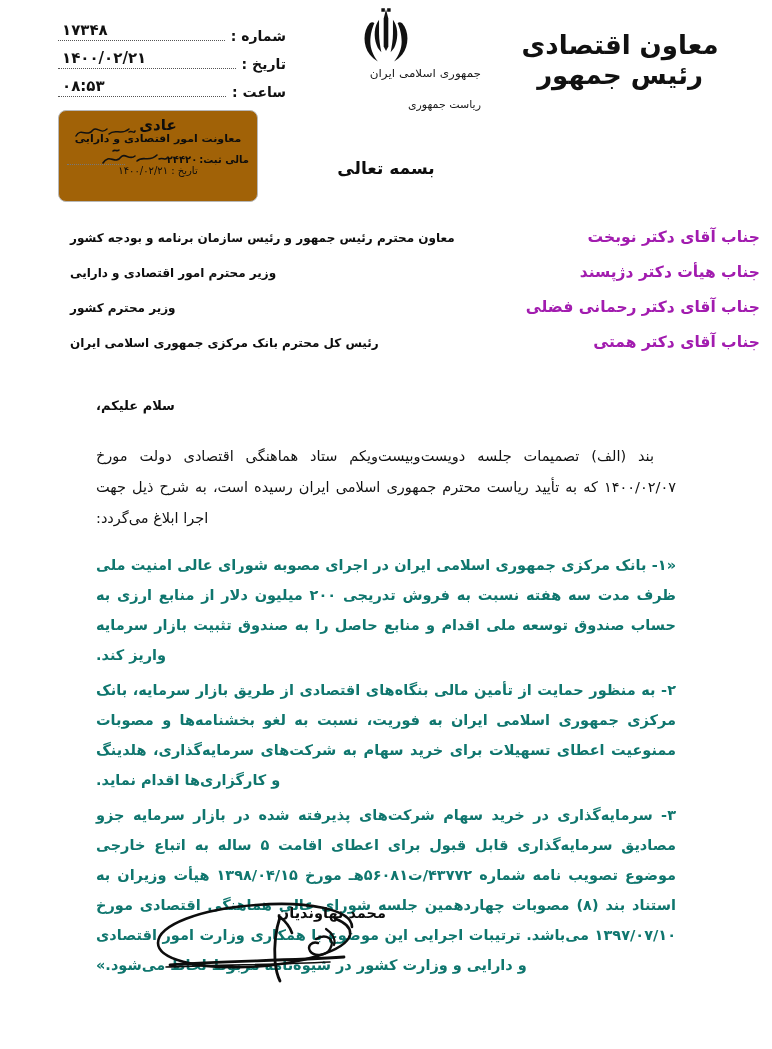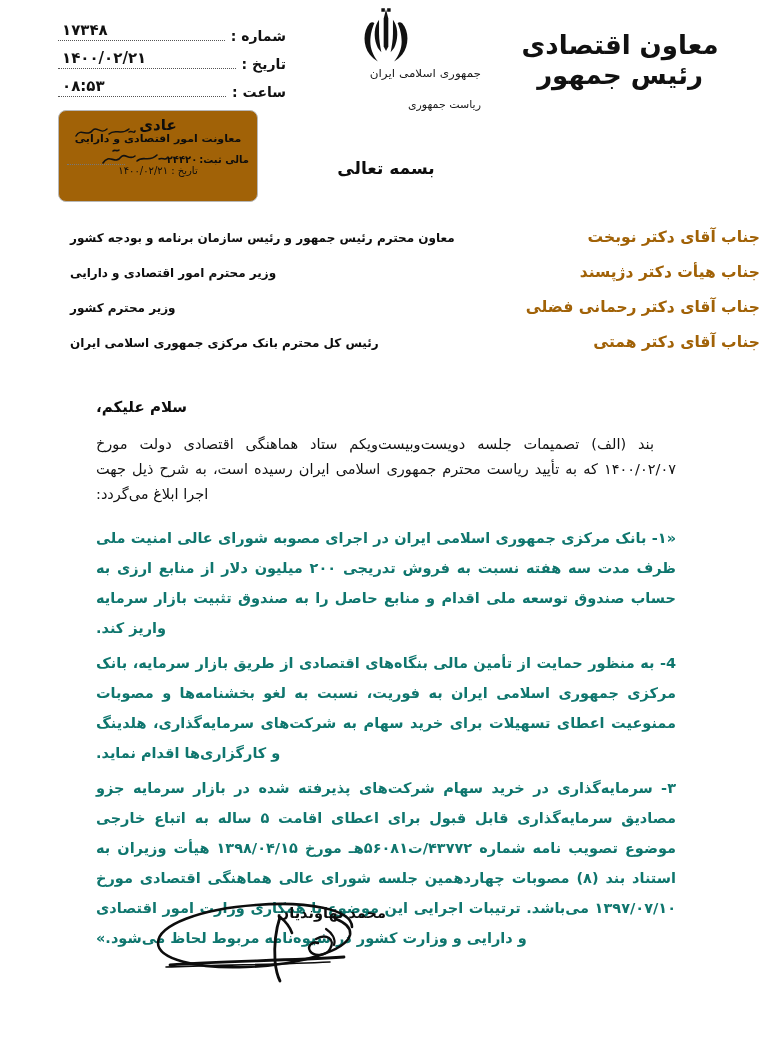"جناب آقای دکتر نوبخت" .recipient-name { color: #a16207 -> #a21caf }
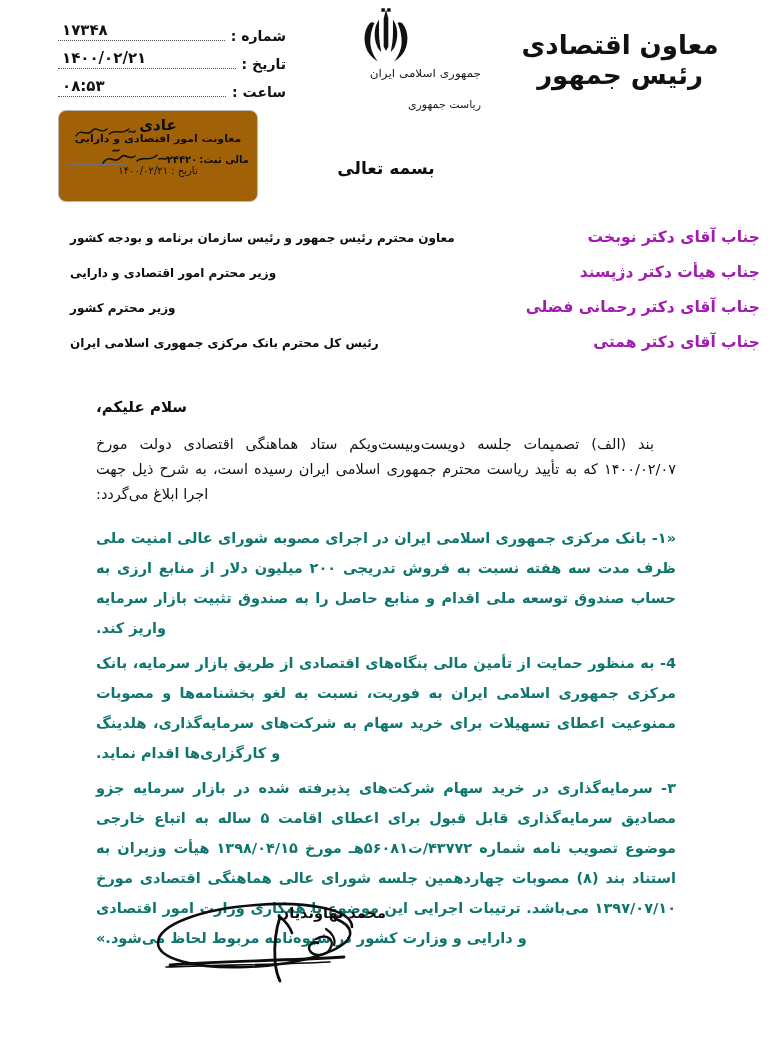"سلام علیکم،" .greeting { font-size: 15px -> 13px; margin-bottom: 16px -> 28px }
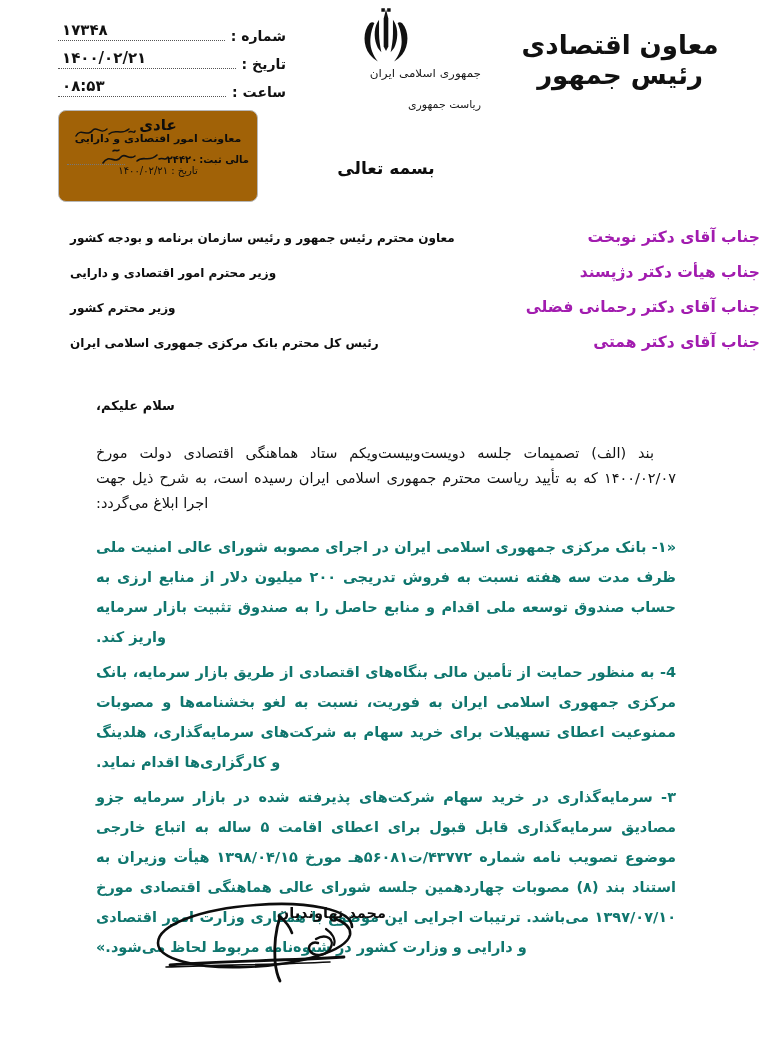"بند (الف) تصمیمات جلسه دویست‌وبیست‌ویکم" .para-intro { line-height: 25px -> 31px }
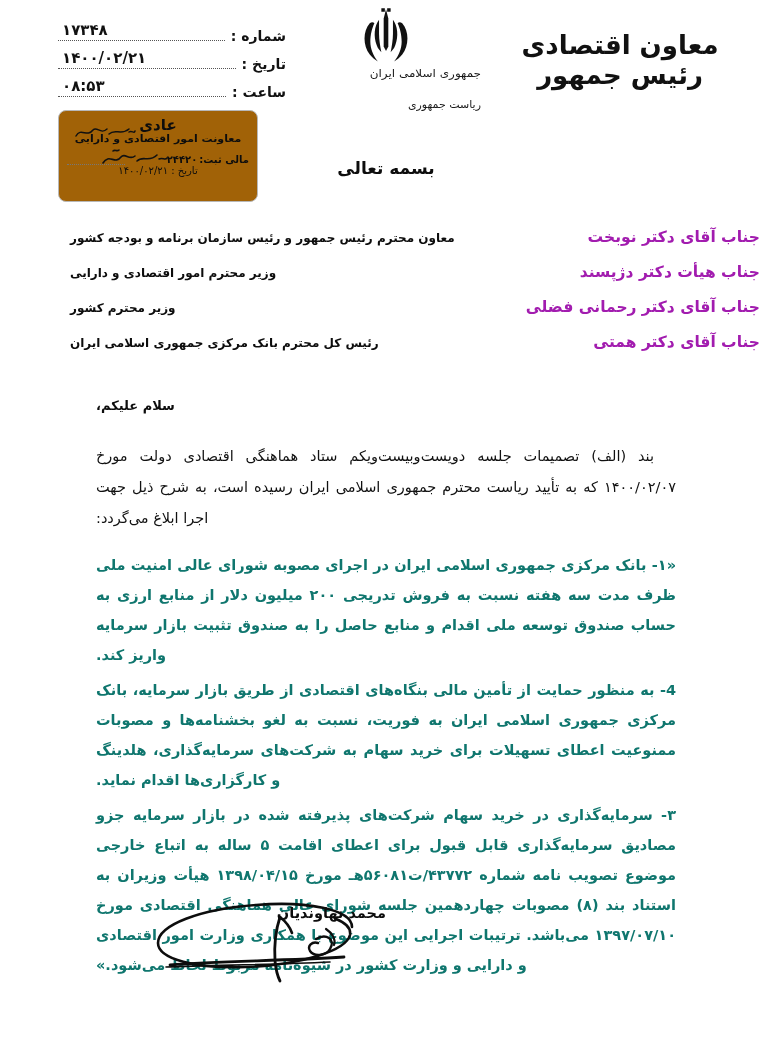"4- به منظور حمایت از" div.para { text: 4- -> ۲- }
